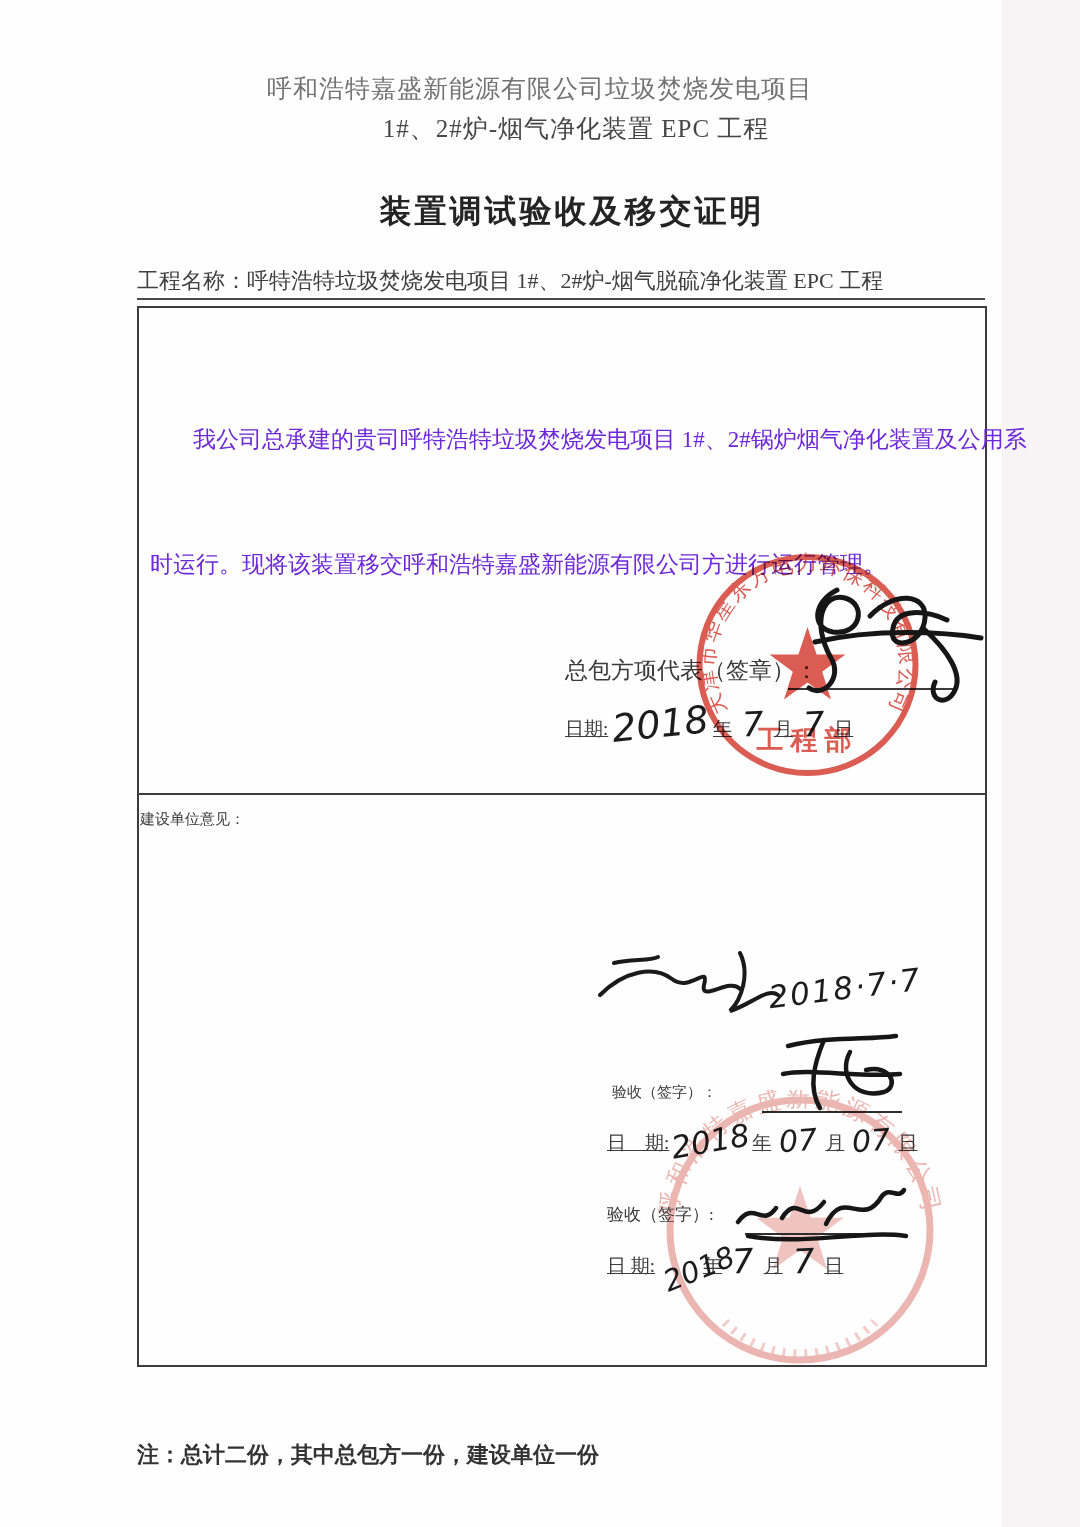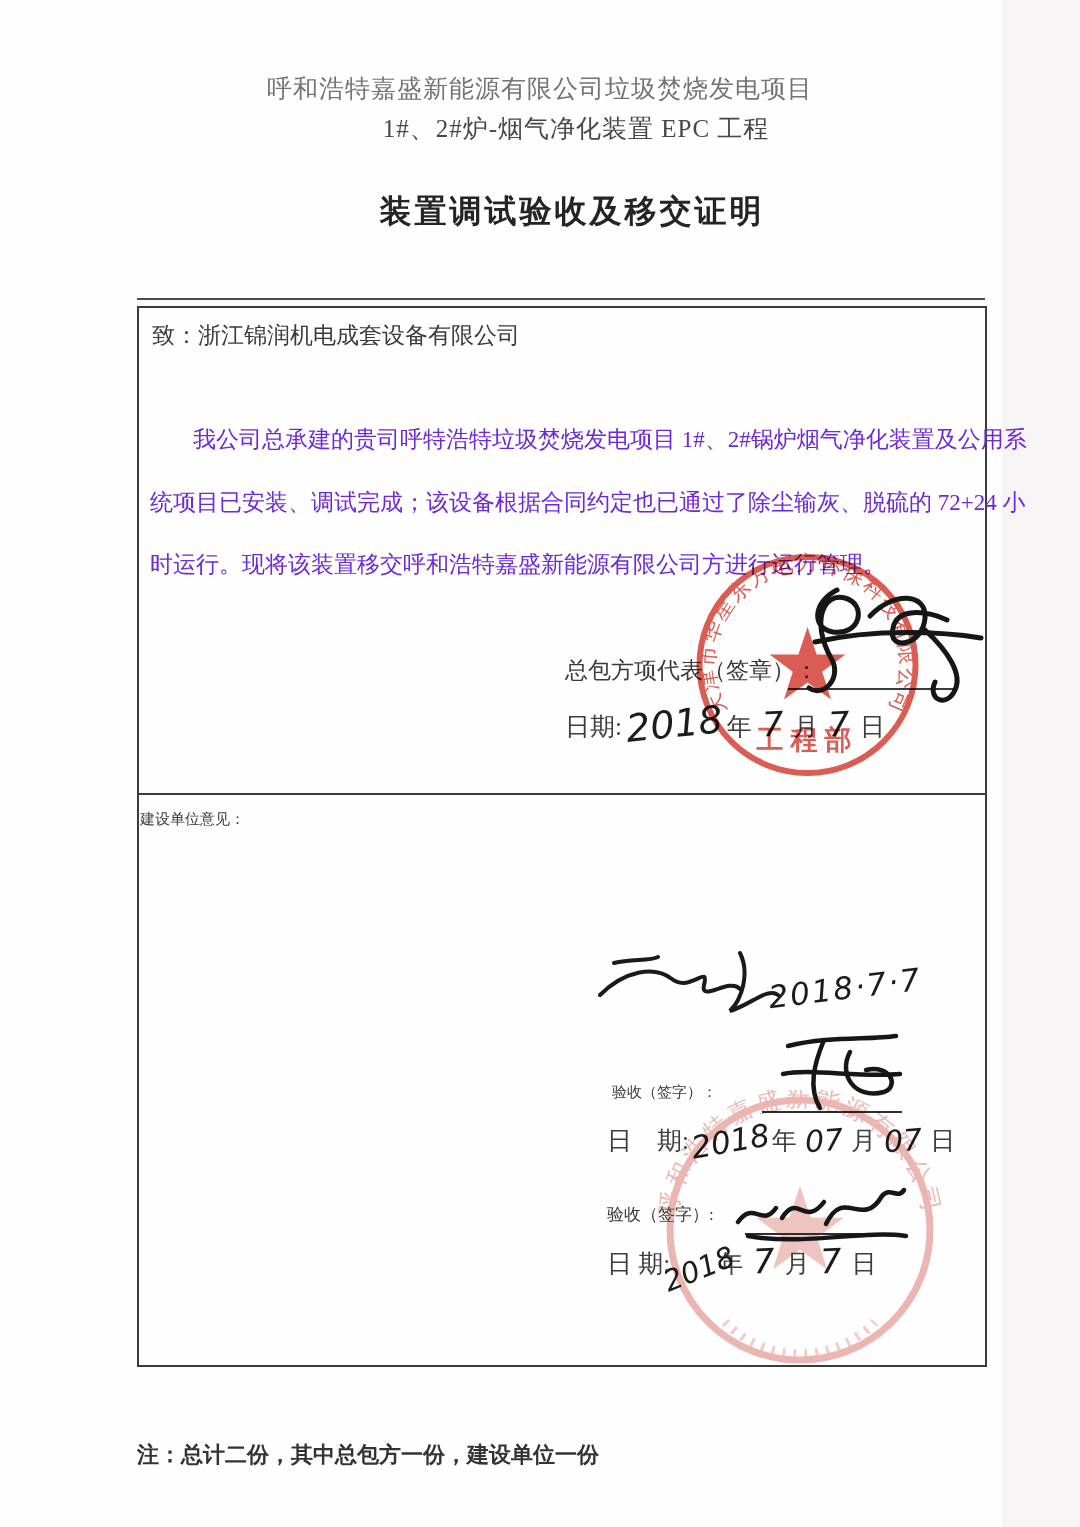"工程名称：呼特浩特垃圾焚烧发电项目 1#、2#炉-烟气脱硫净化装置 EPC 工程" div.abs { html: none -> <div>工程名称：呼特浩特垃圾焚烧发电项目 1#、2#炉-烟气脱硫净化装置 EPC 工程</div> }
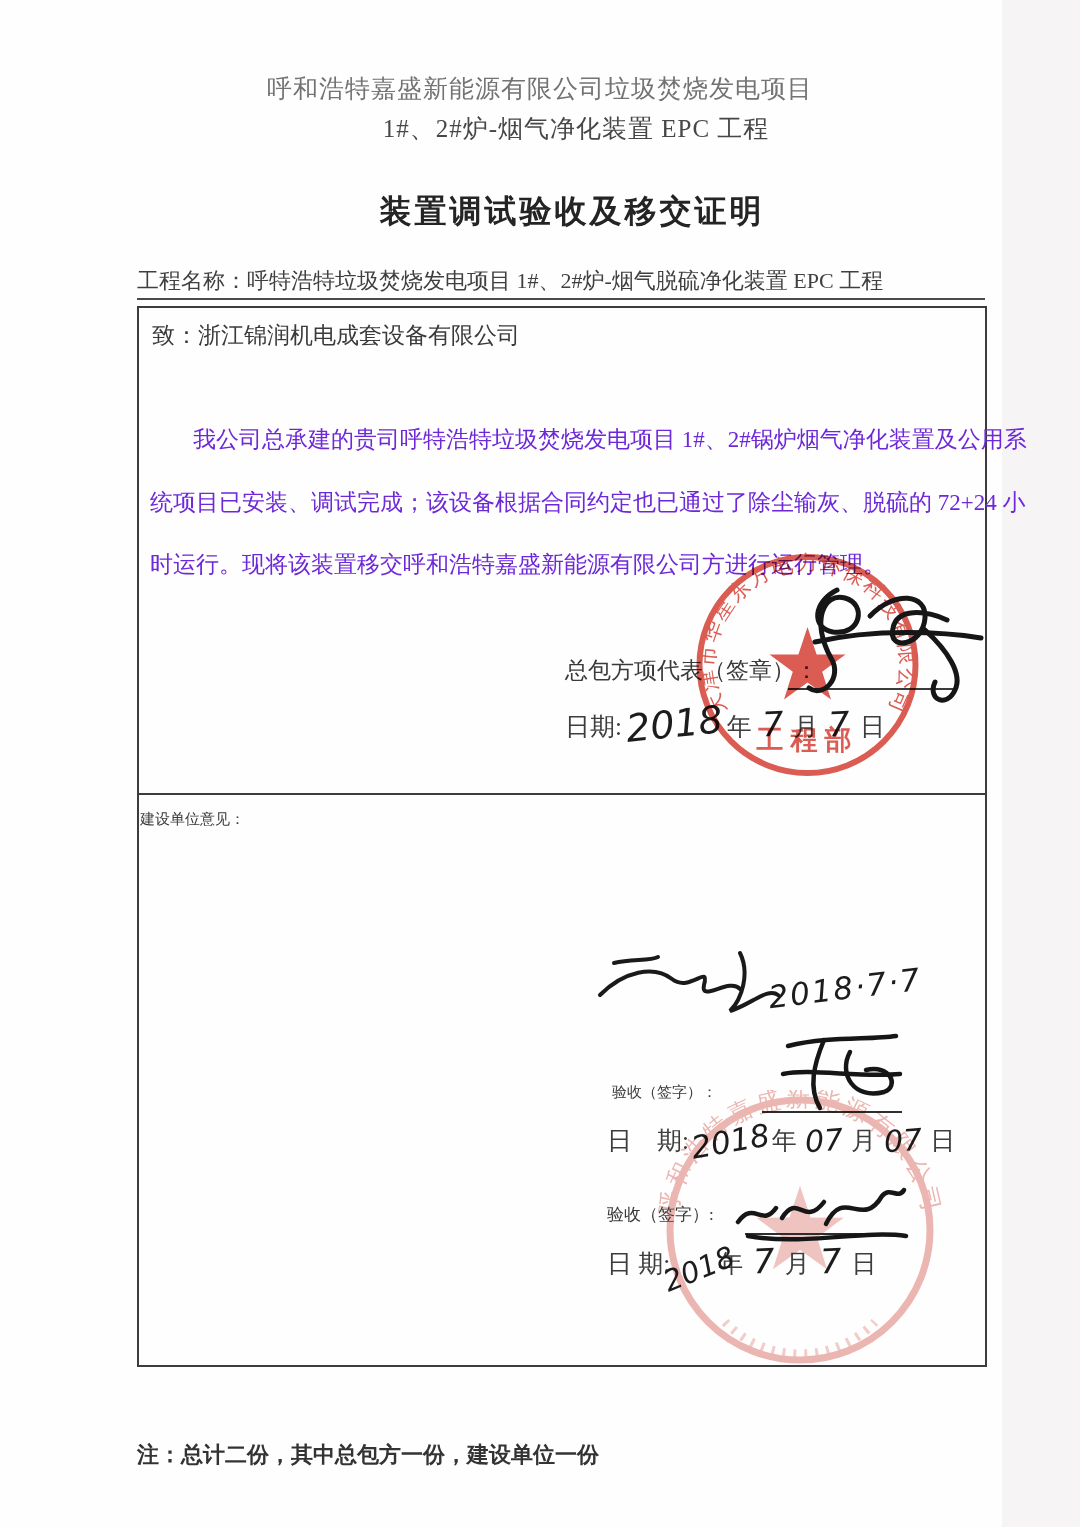"致：浙江锦润机电成套设备有限公司" div.abs { html: <div>致：浙江锦润机电成套设备有限公司</div> -> none }
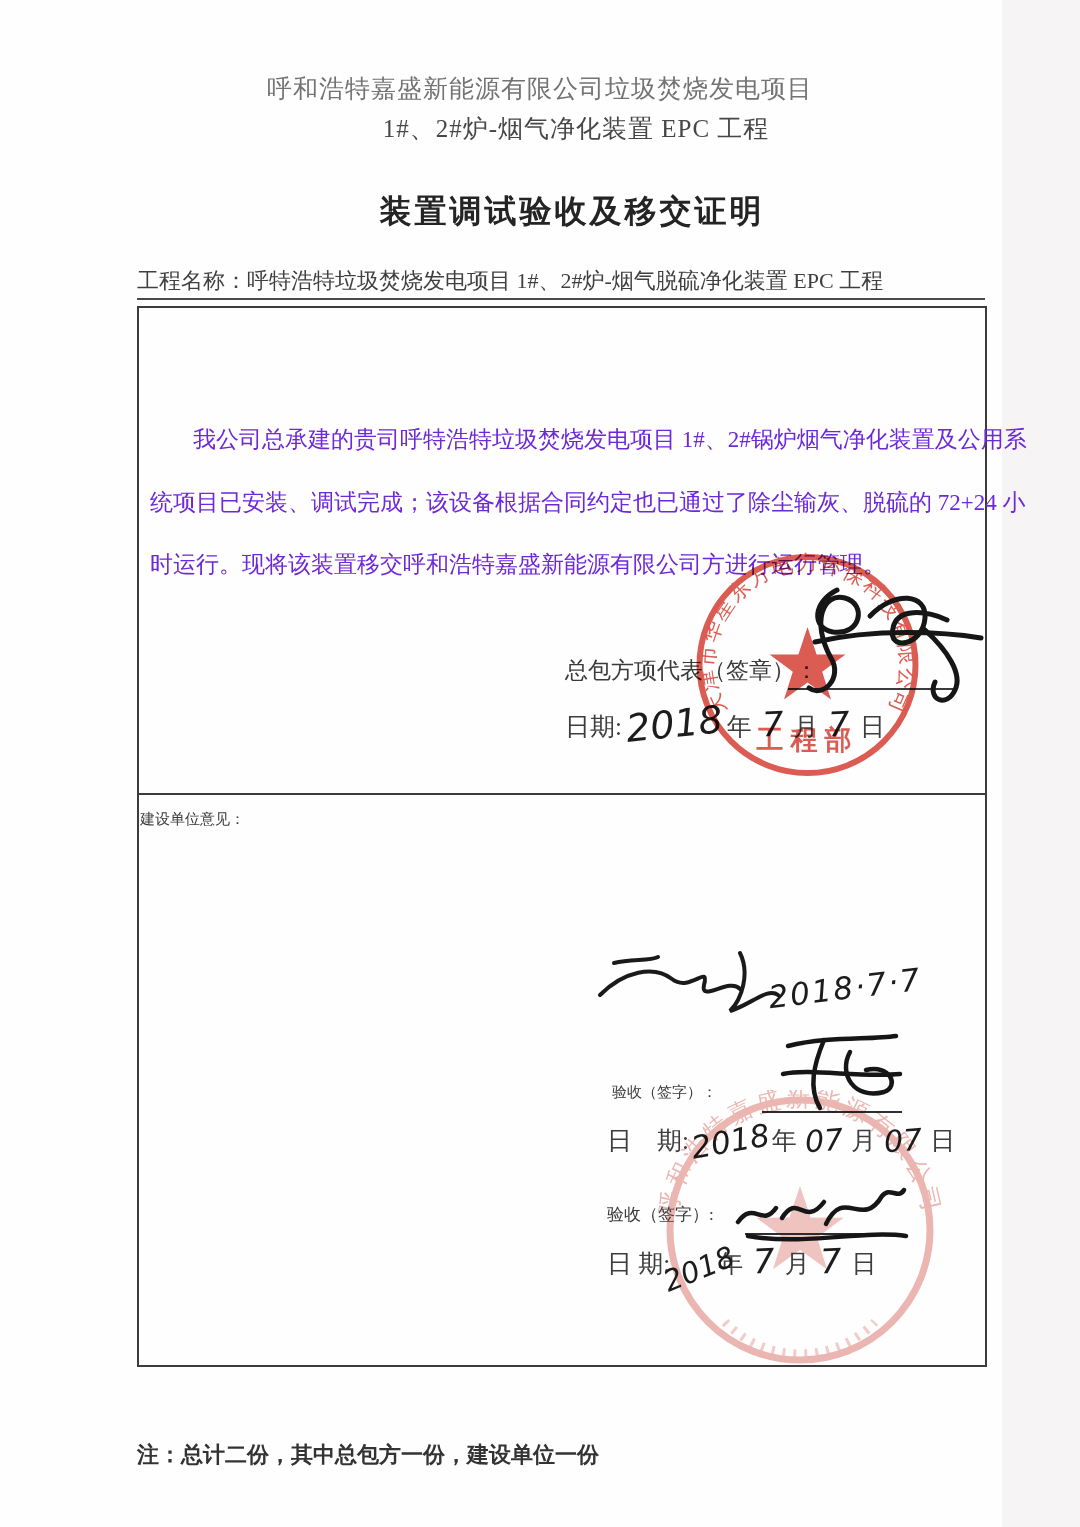"统项目已安装、调试完成；该设备根据合同约定也已通过了除尘输灰、脱硫的 72+24" div.abs { html: <div>统项目已安装、调试完成；该设备根据合同约定也已通过了除尘输灰、脱硫的 72+24 小</div> -> none }
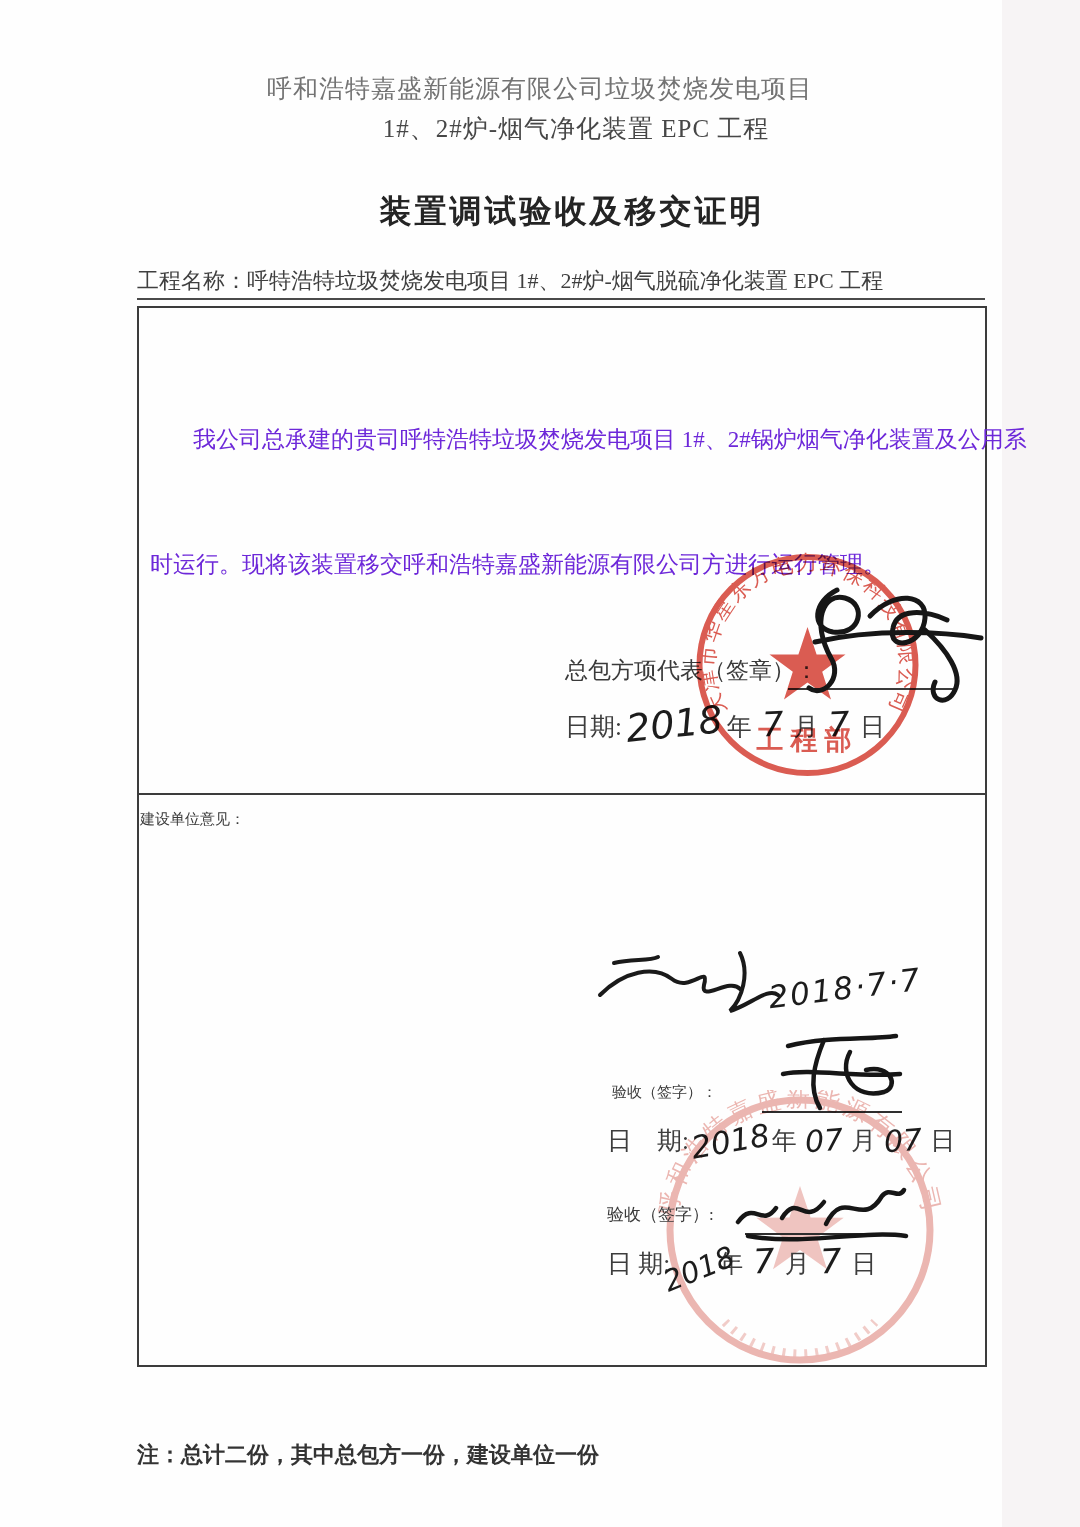"日期:" .lbl { font-size: 25px -> 19px; text-decoration: none -> underline }
